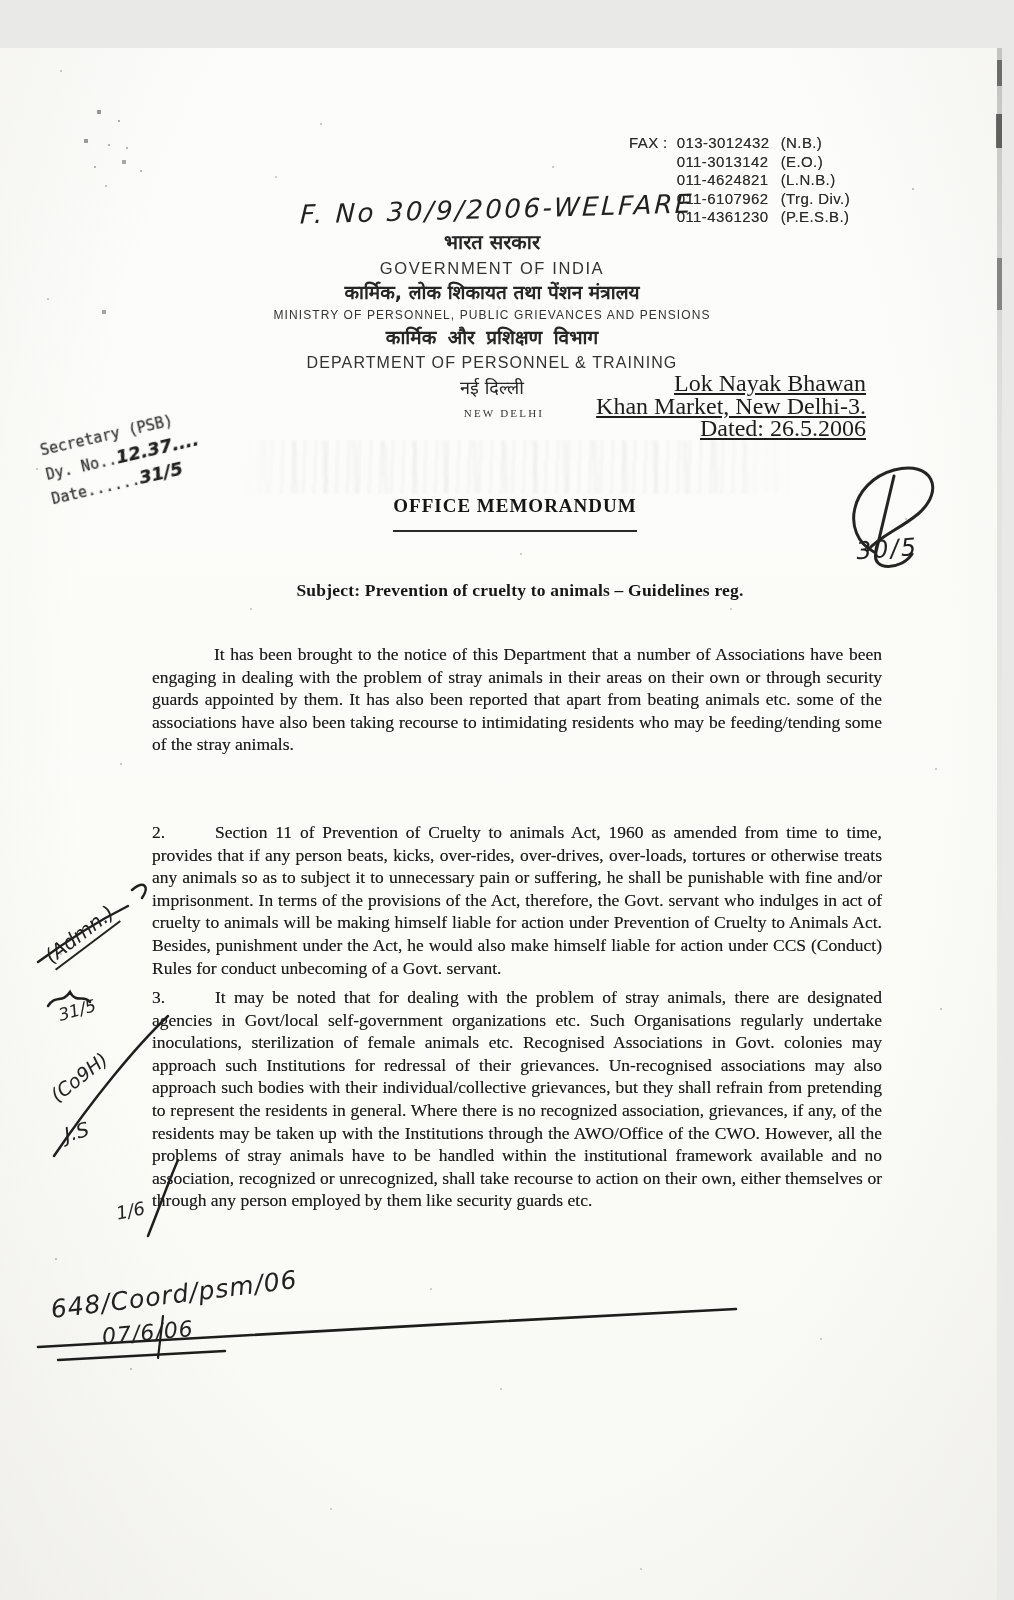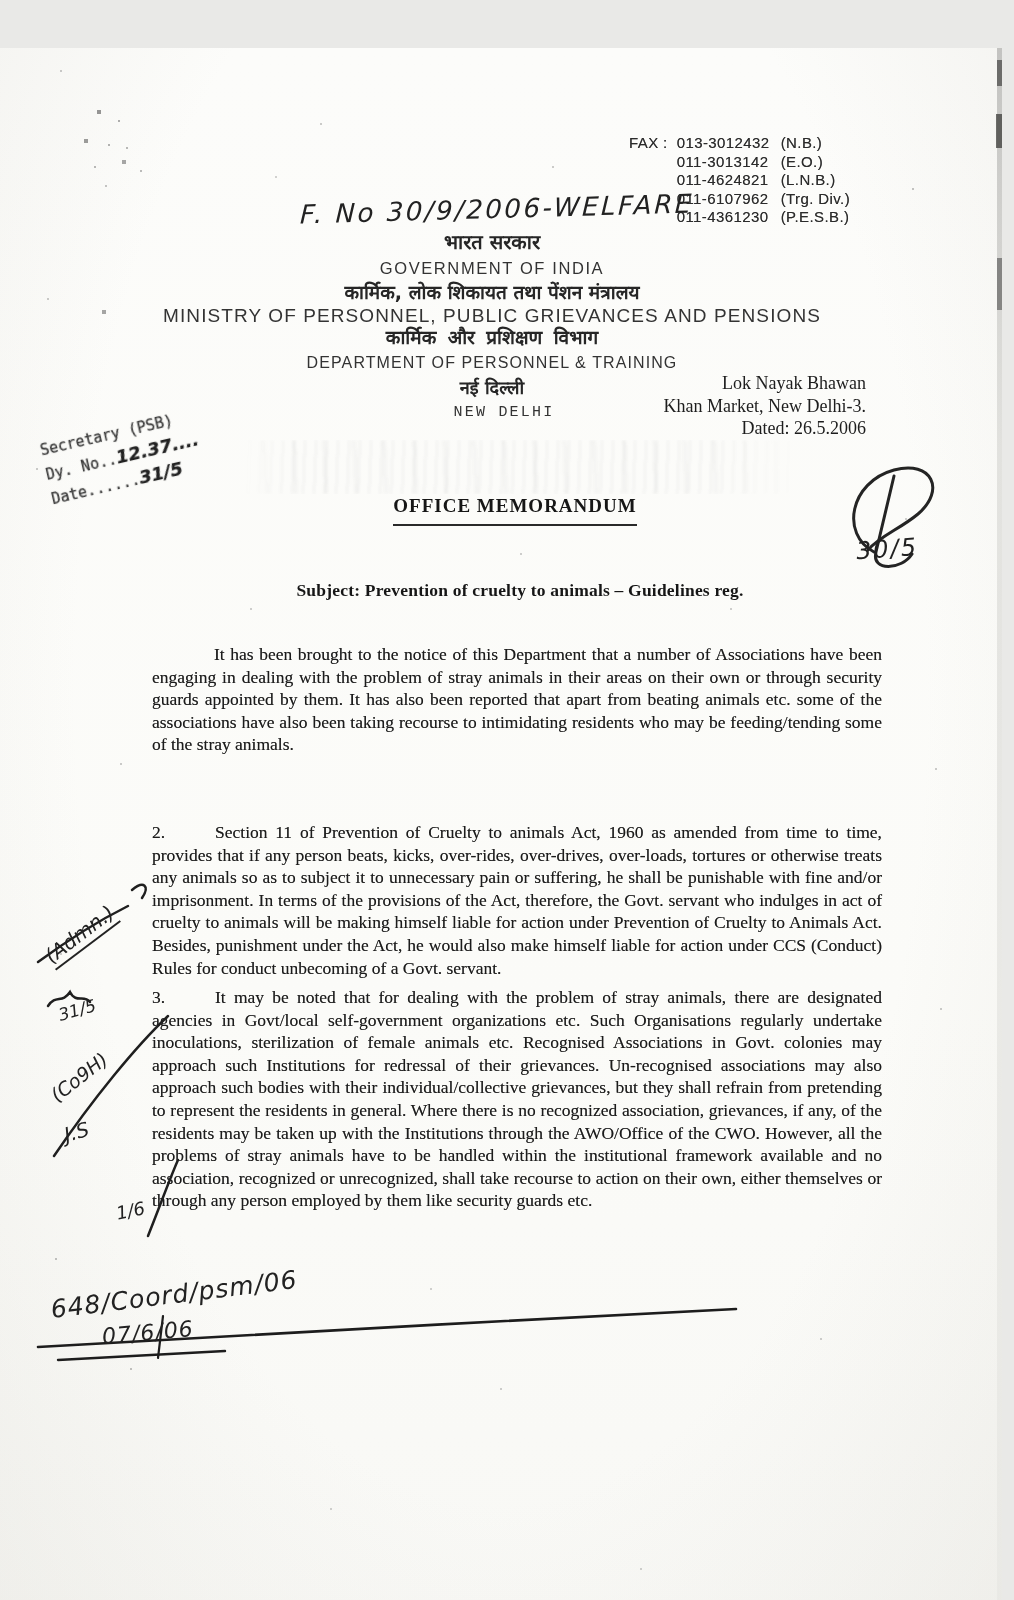"MINISTRY OF PERSONNEL, PUBLIC GRIEVANCES" .lh-en2 { font-size: 19px -> 12px }
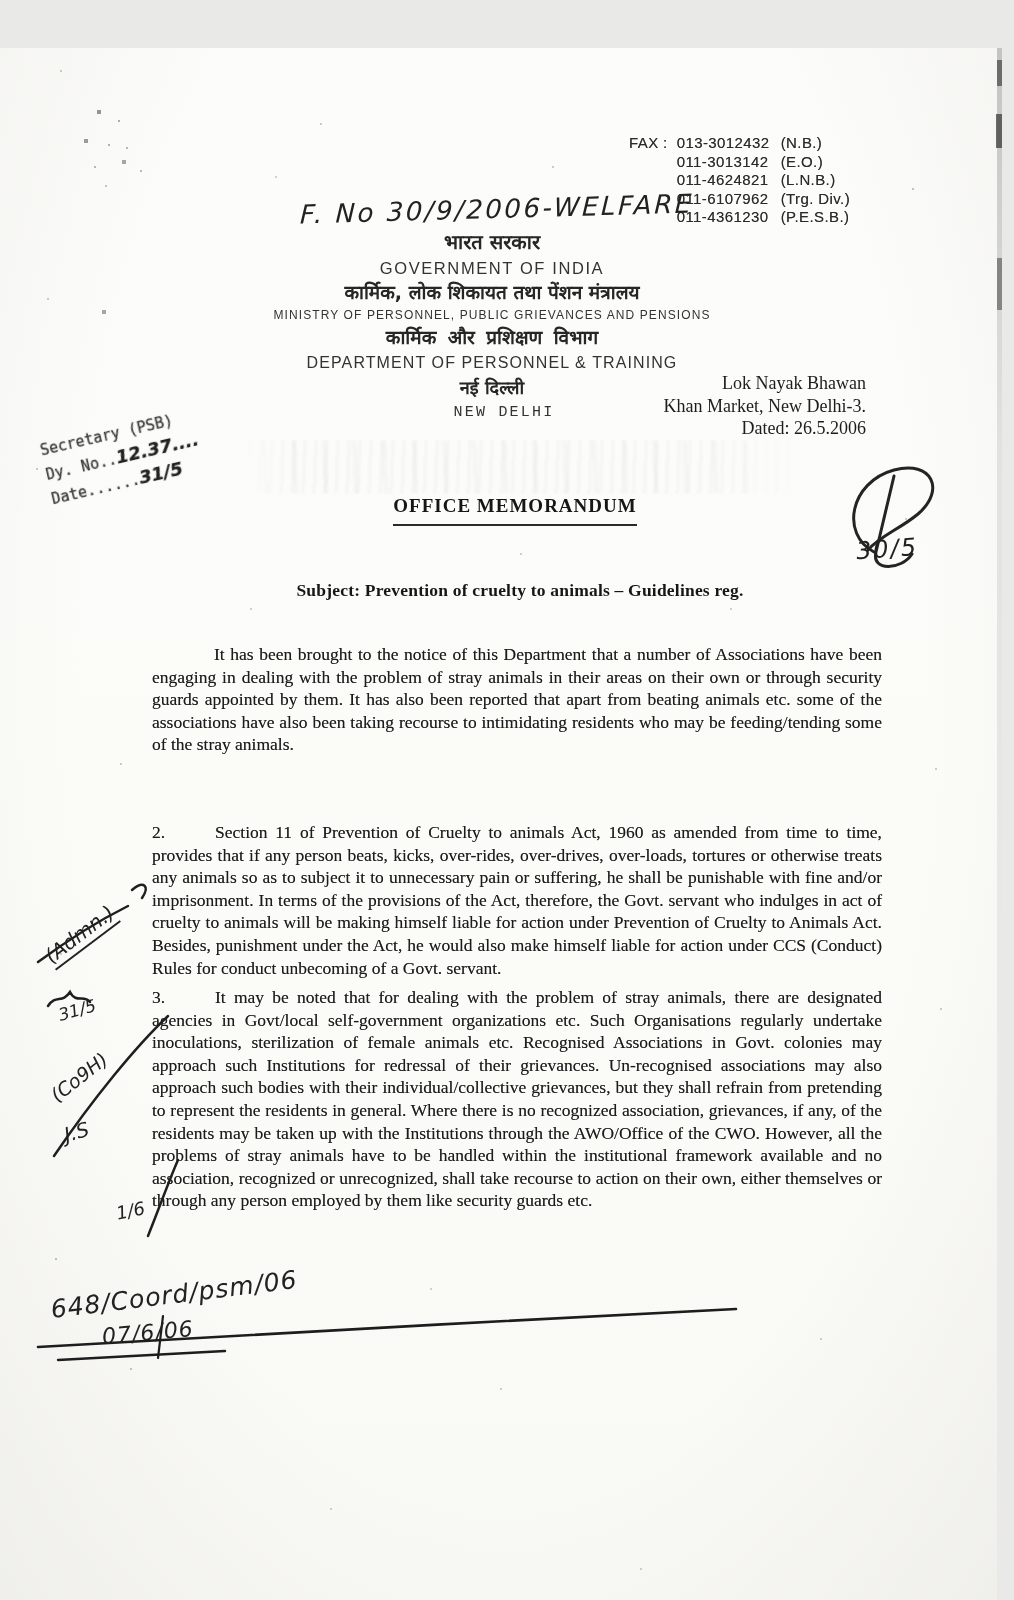"नई दिल्ली" .lh-hi4 { font-weight: bold -> normal }
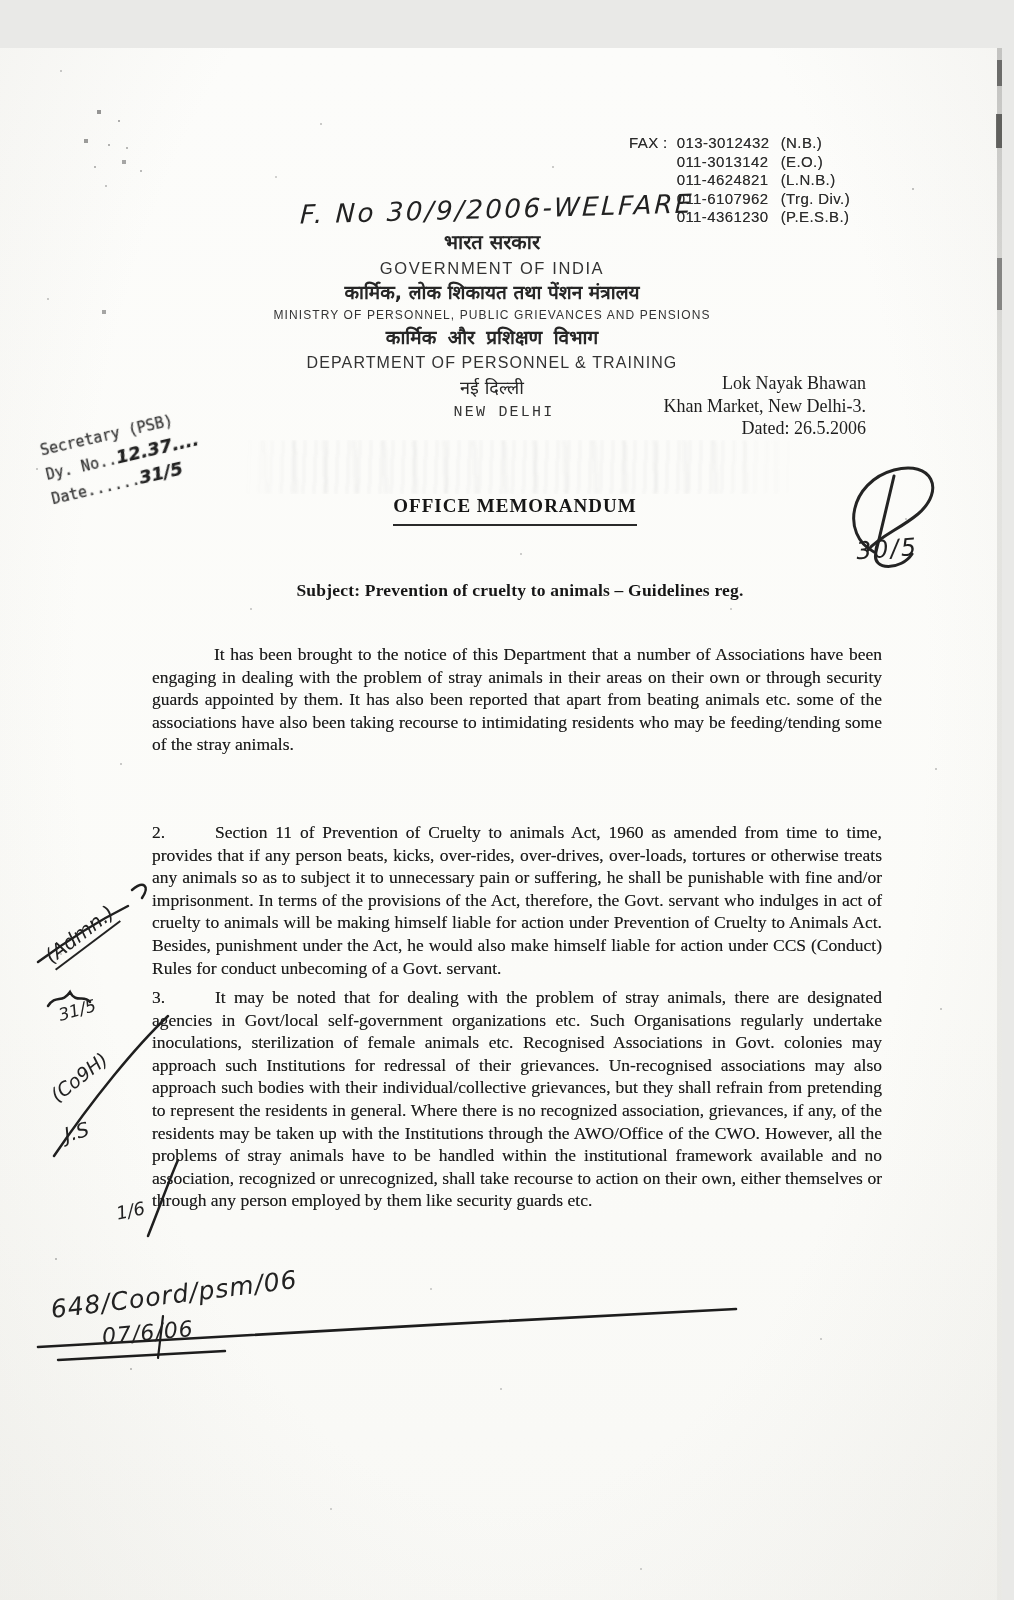"Lok Nayak Bhawan" .addr { font-size: 18px -> 24px; text-decoration: none -> underline }
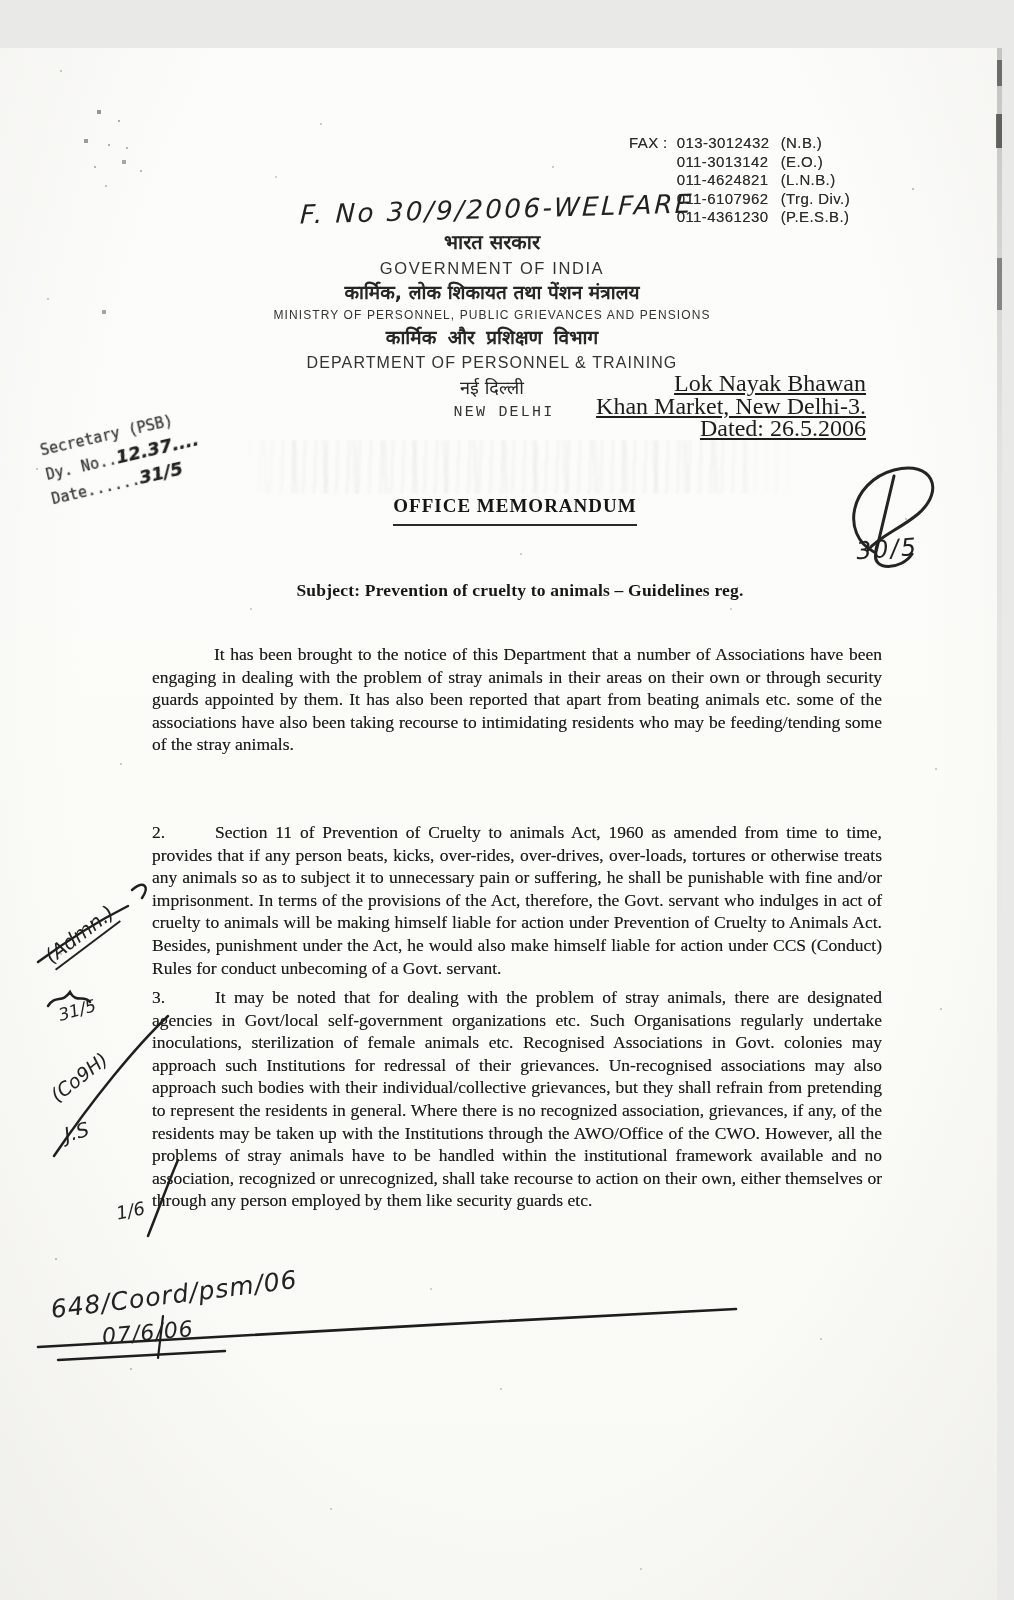"NEW DELHI" .lh-en4 { font-family: Liberation Mono, monospace -> Liberation Serif, serif; font-size: 15px -> 11px }
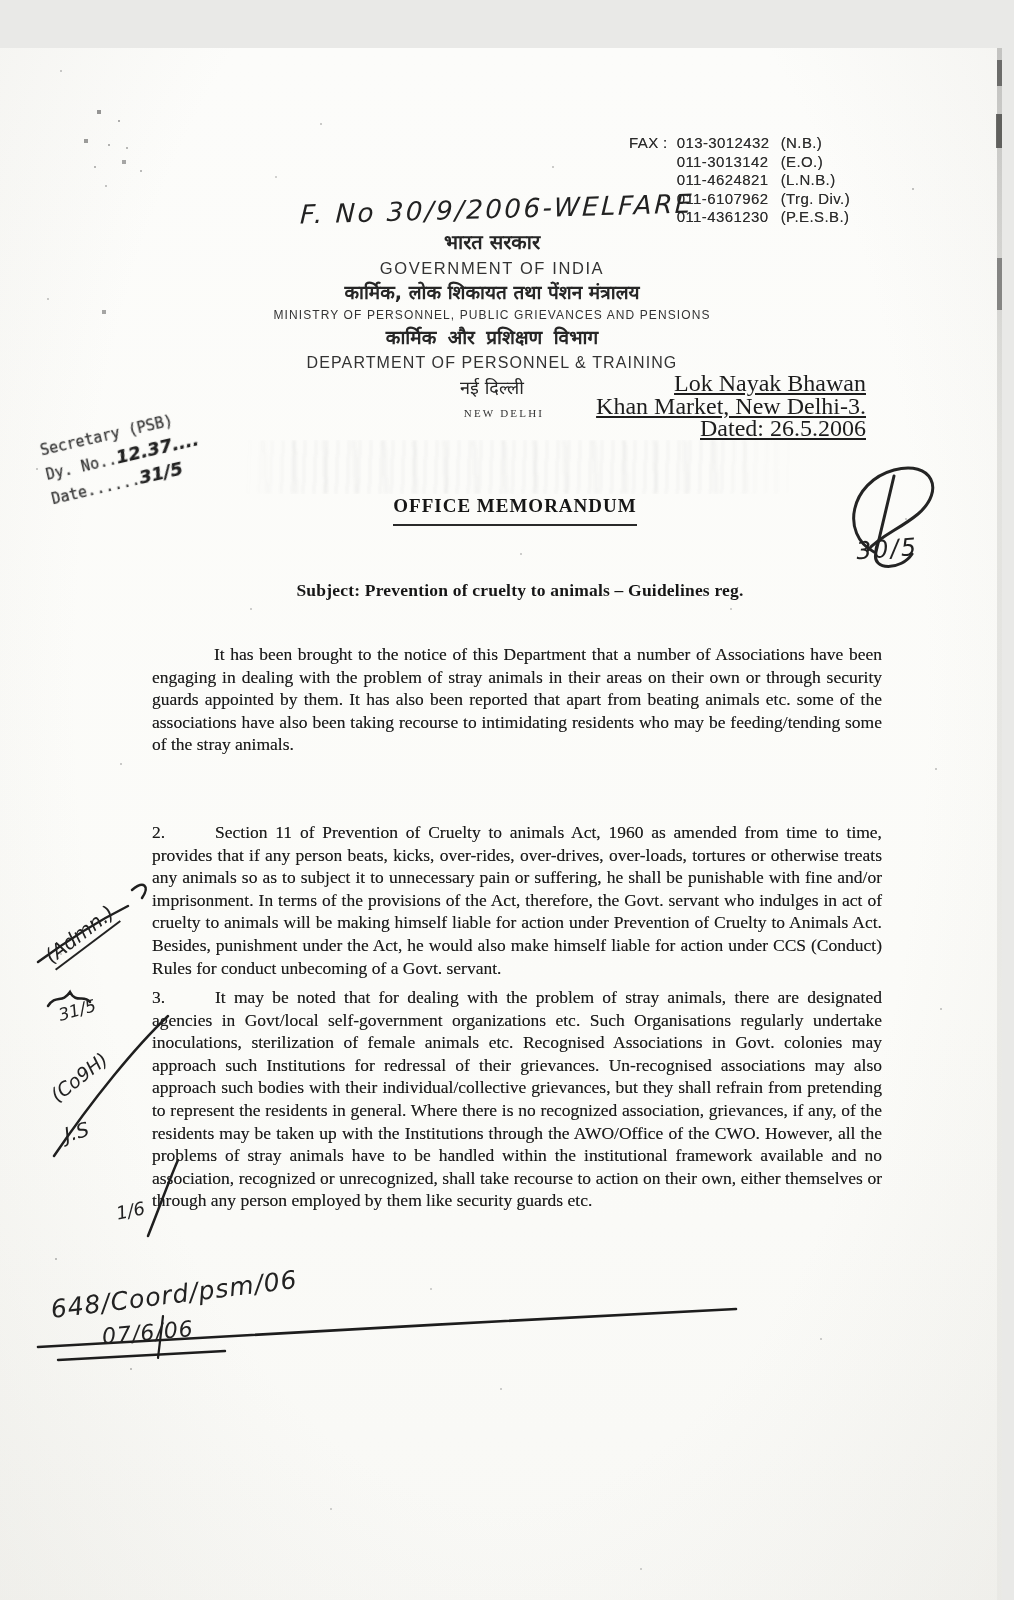"OFFICE MEMORANDUM" .memo-title span { padding-bottom: 8px -> 14px }
